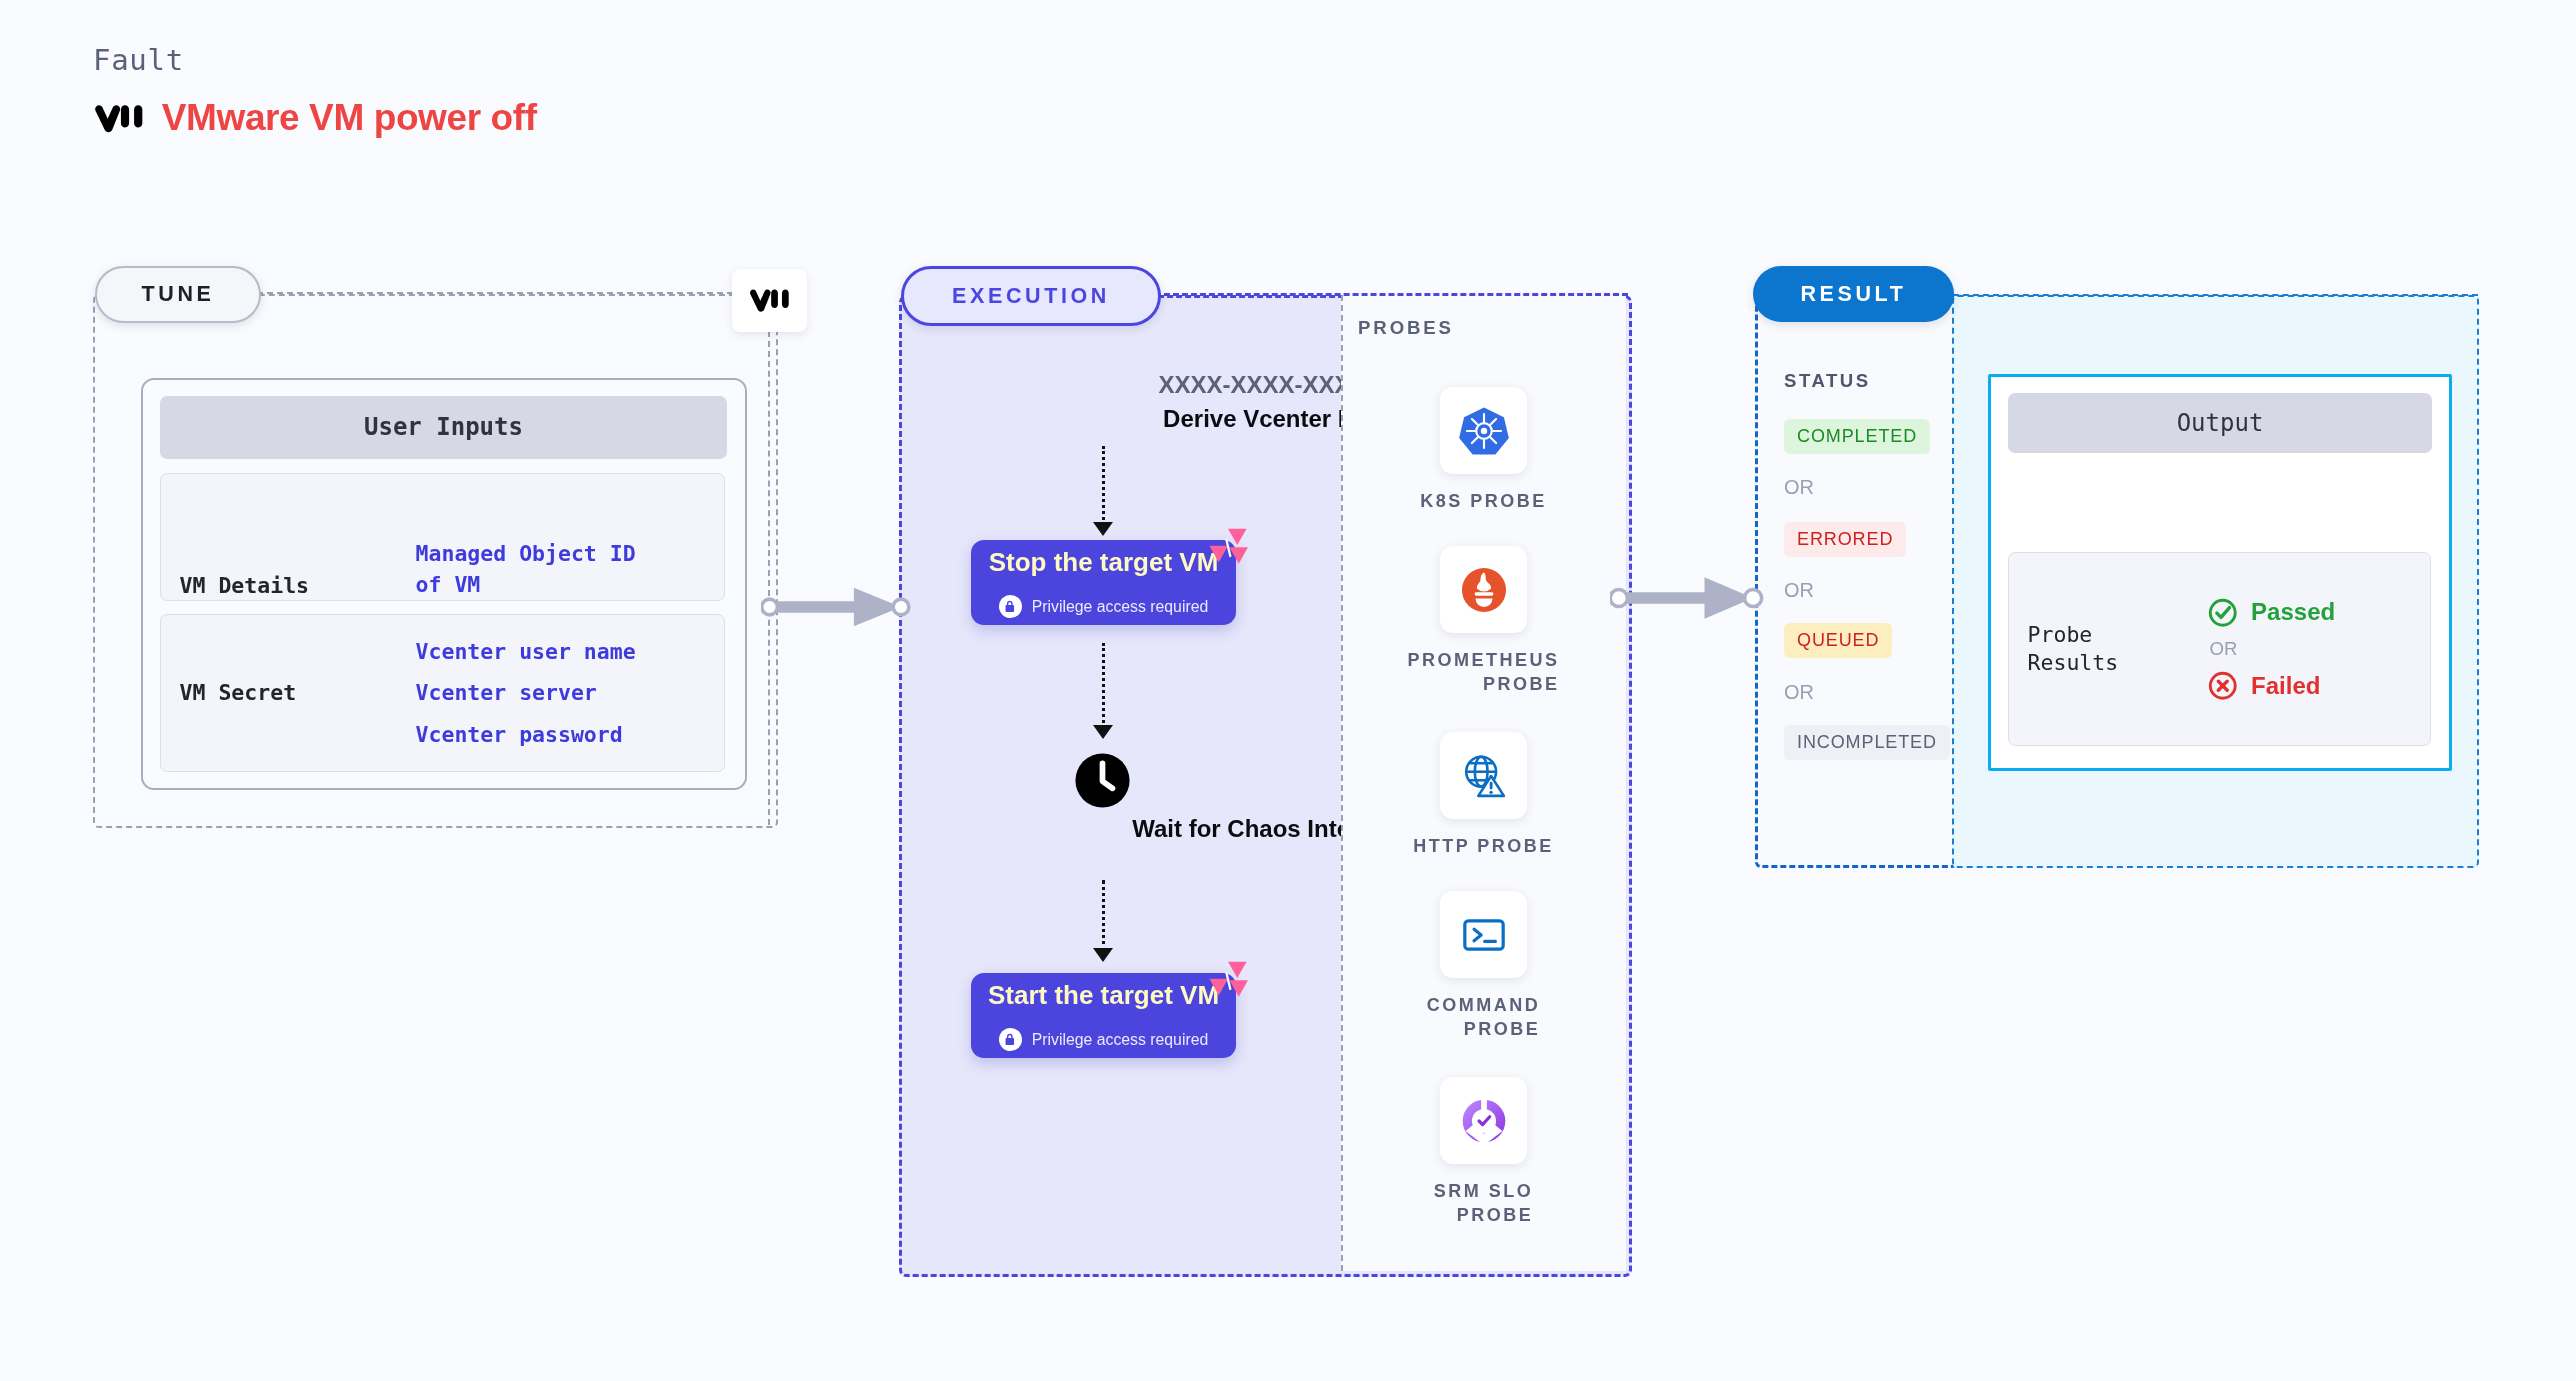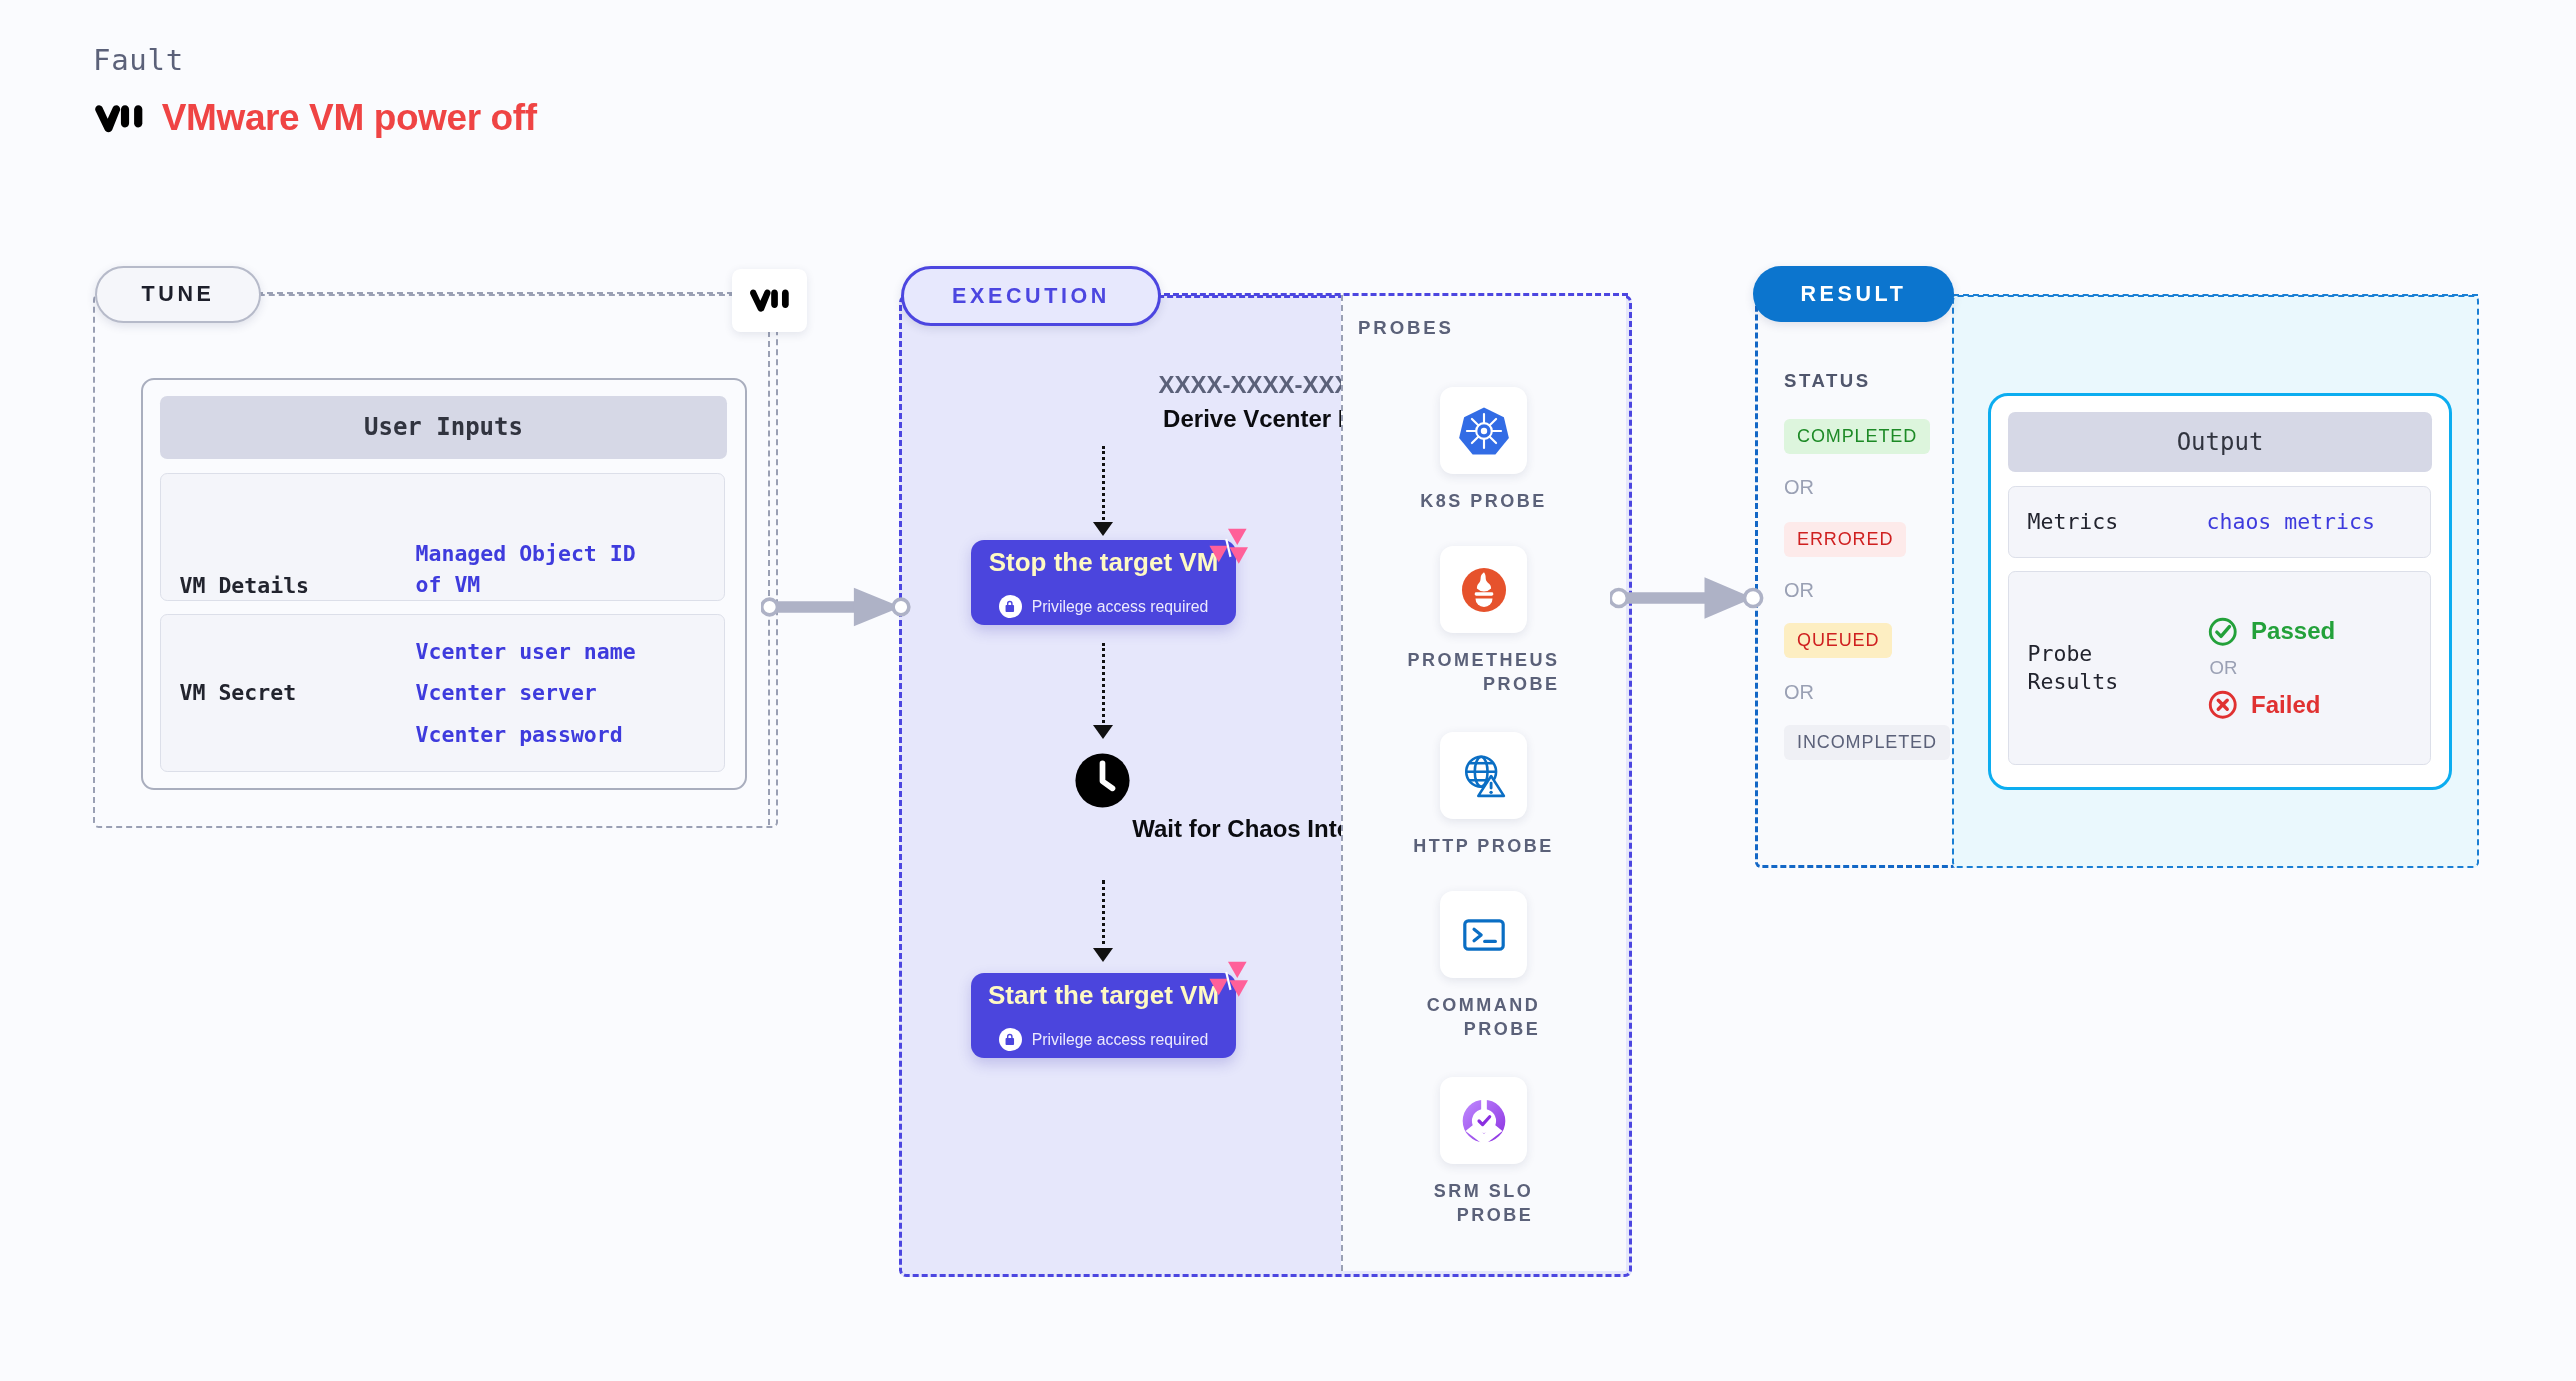"Output" #output-card { border-radius: 20px -> 2px; top: 393px -> 374px }
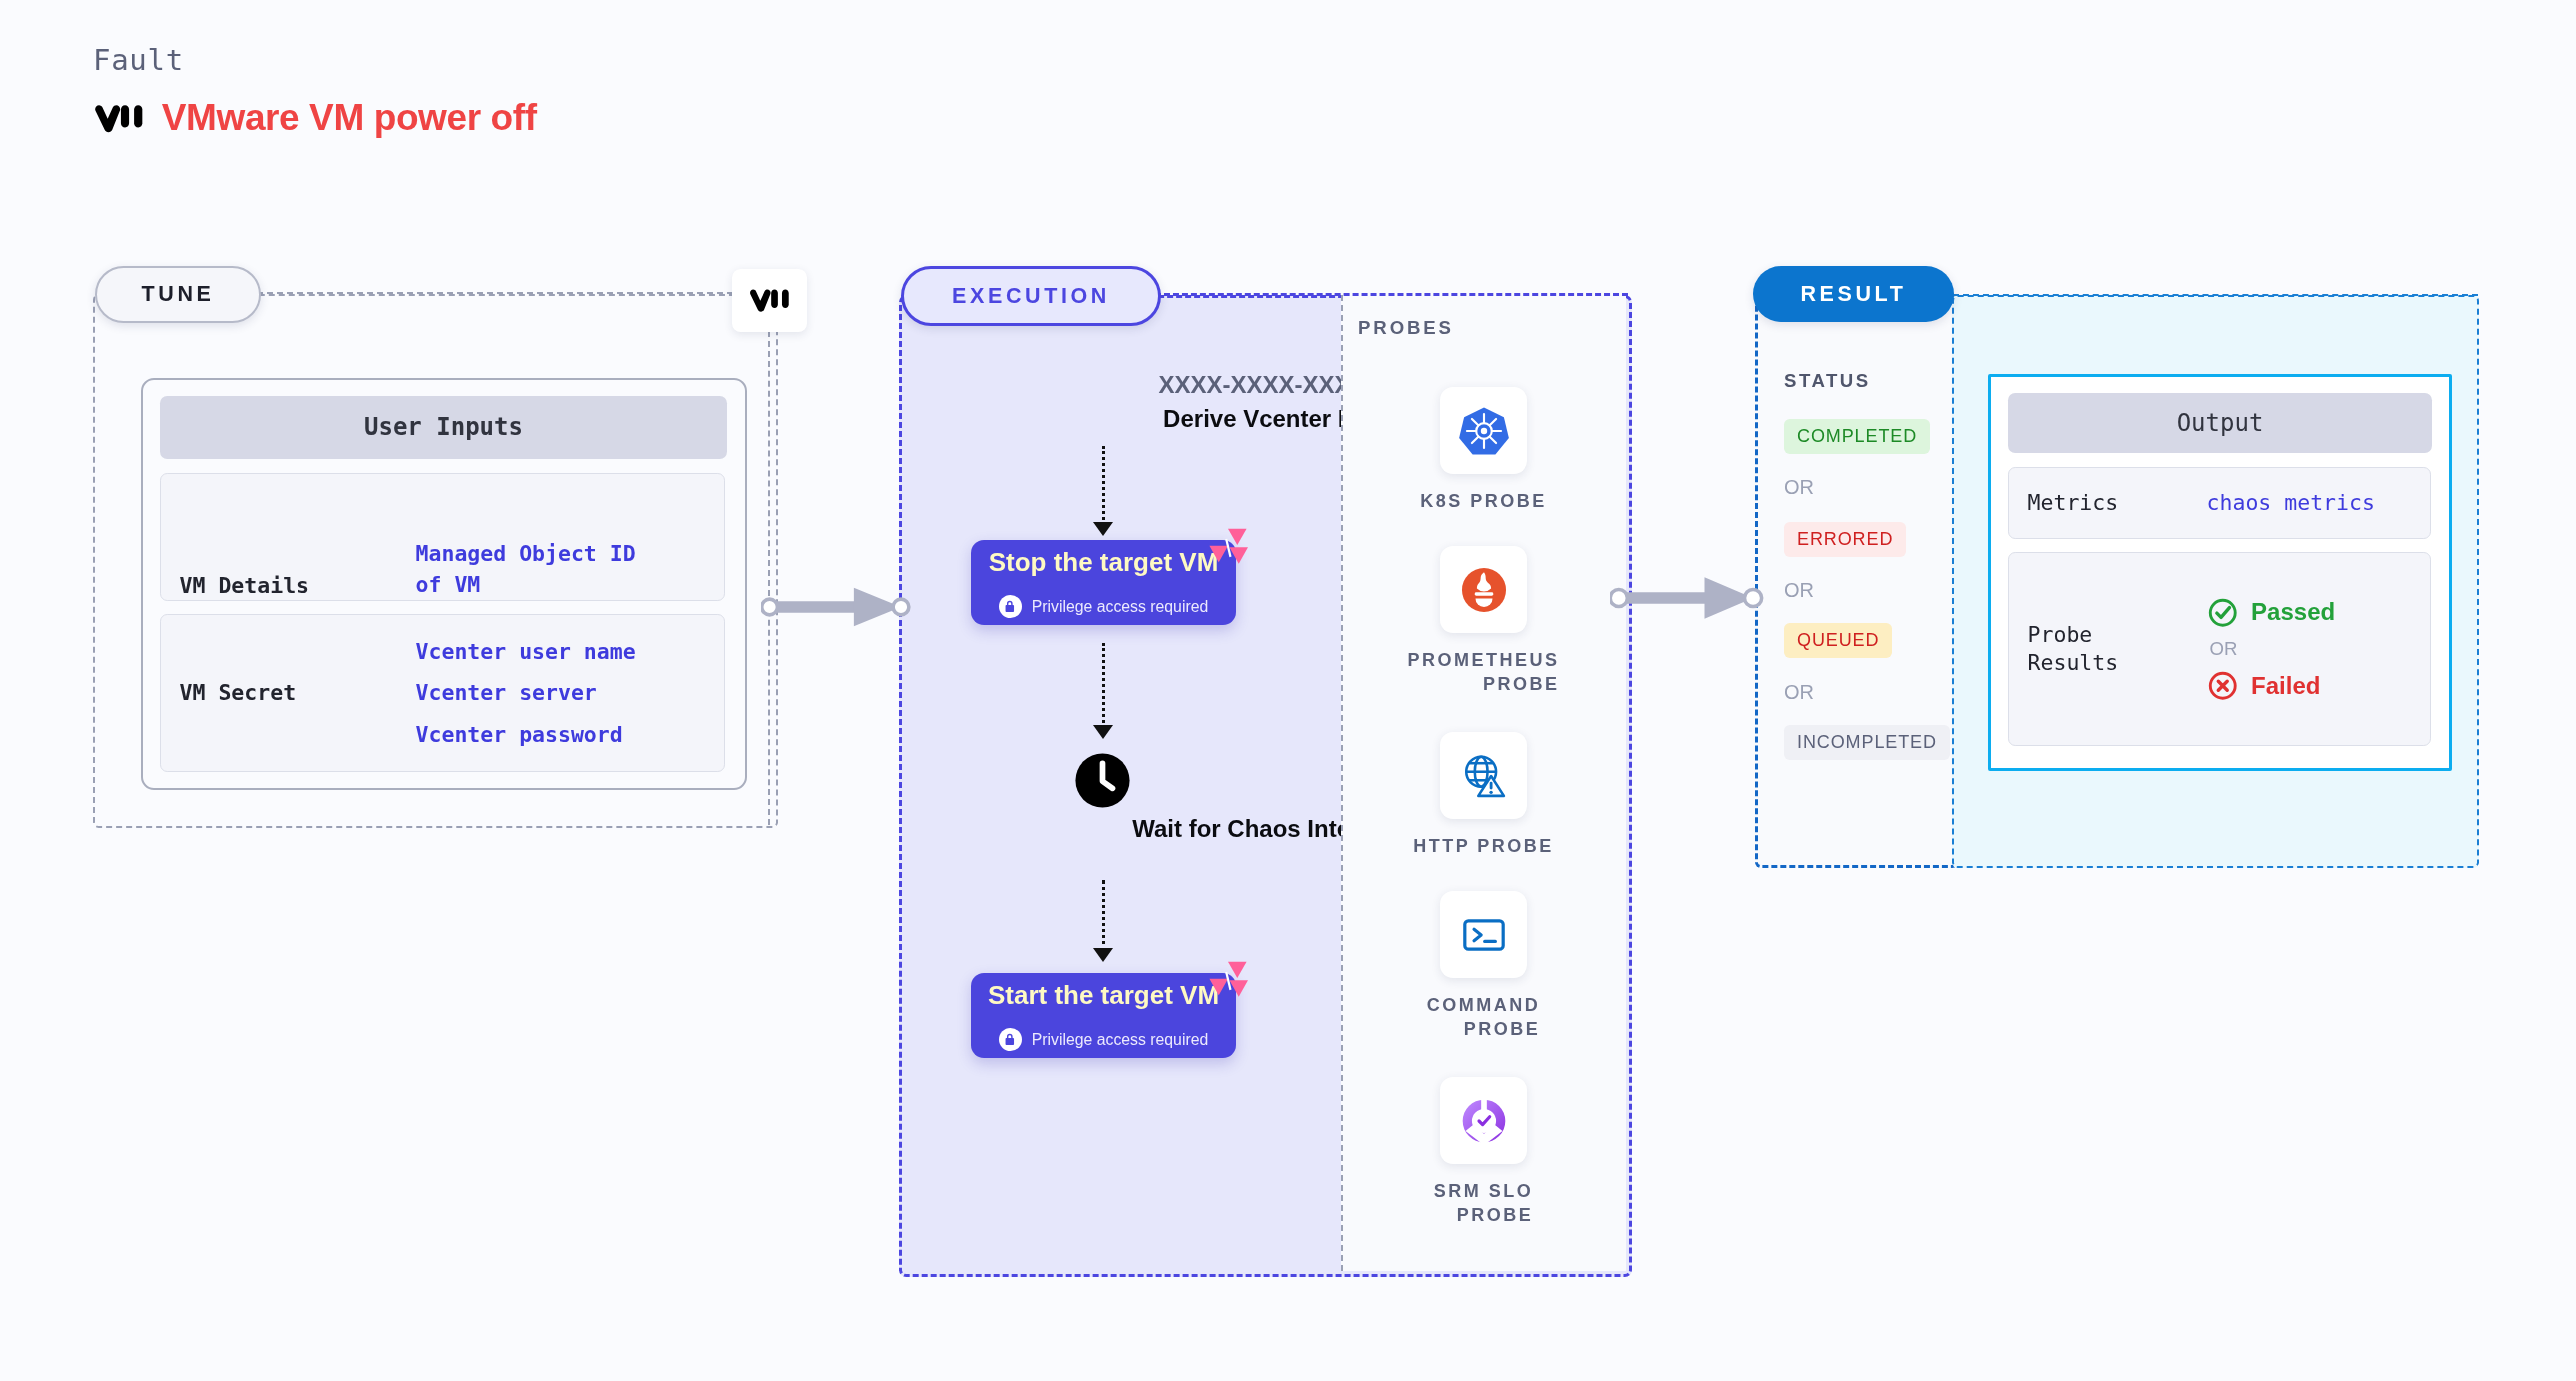"Metrics" div.io-row { html: <div> <span>Metrics</span> <span>chaos metrics</span> </div> -> none }
